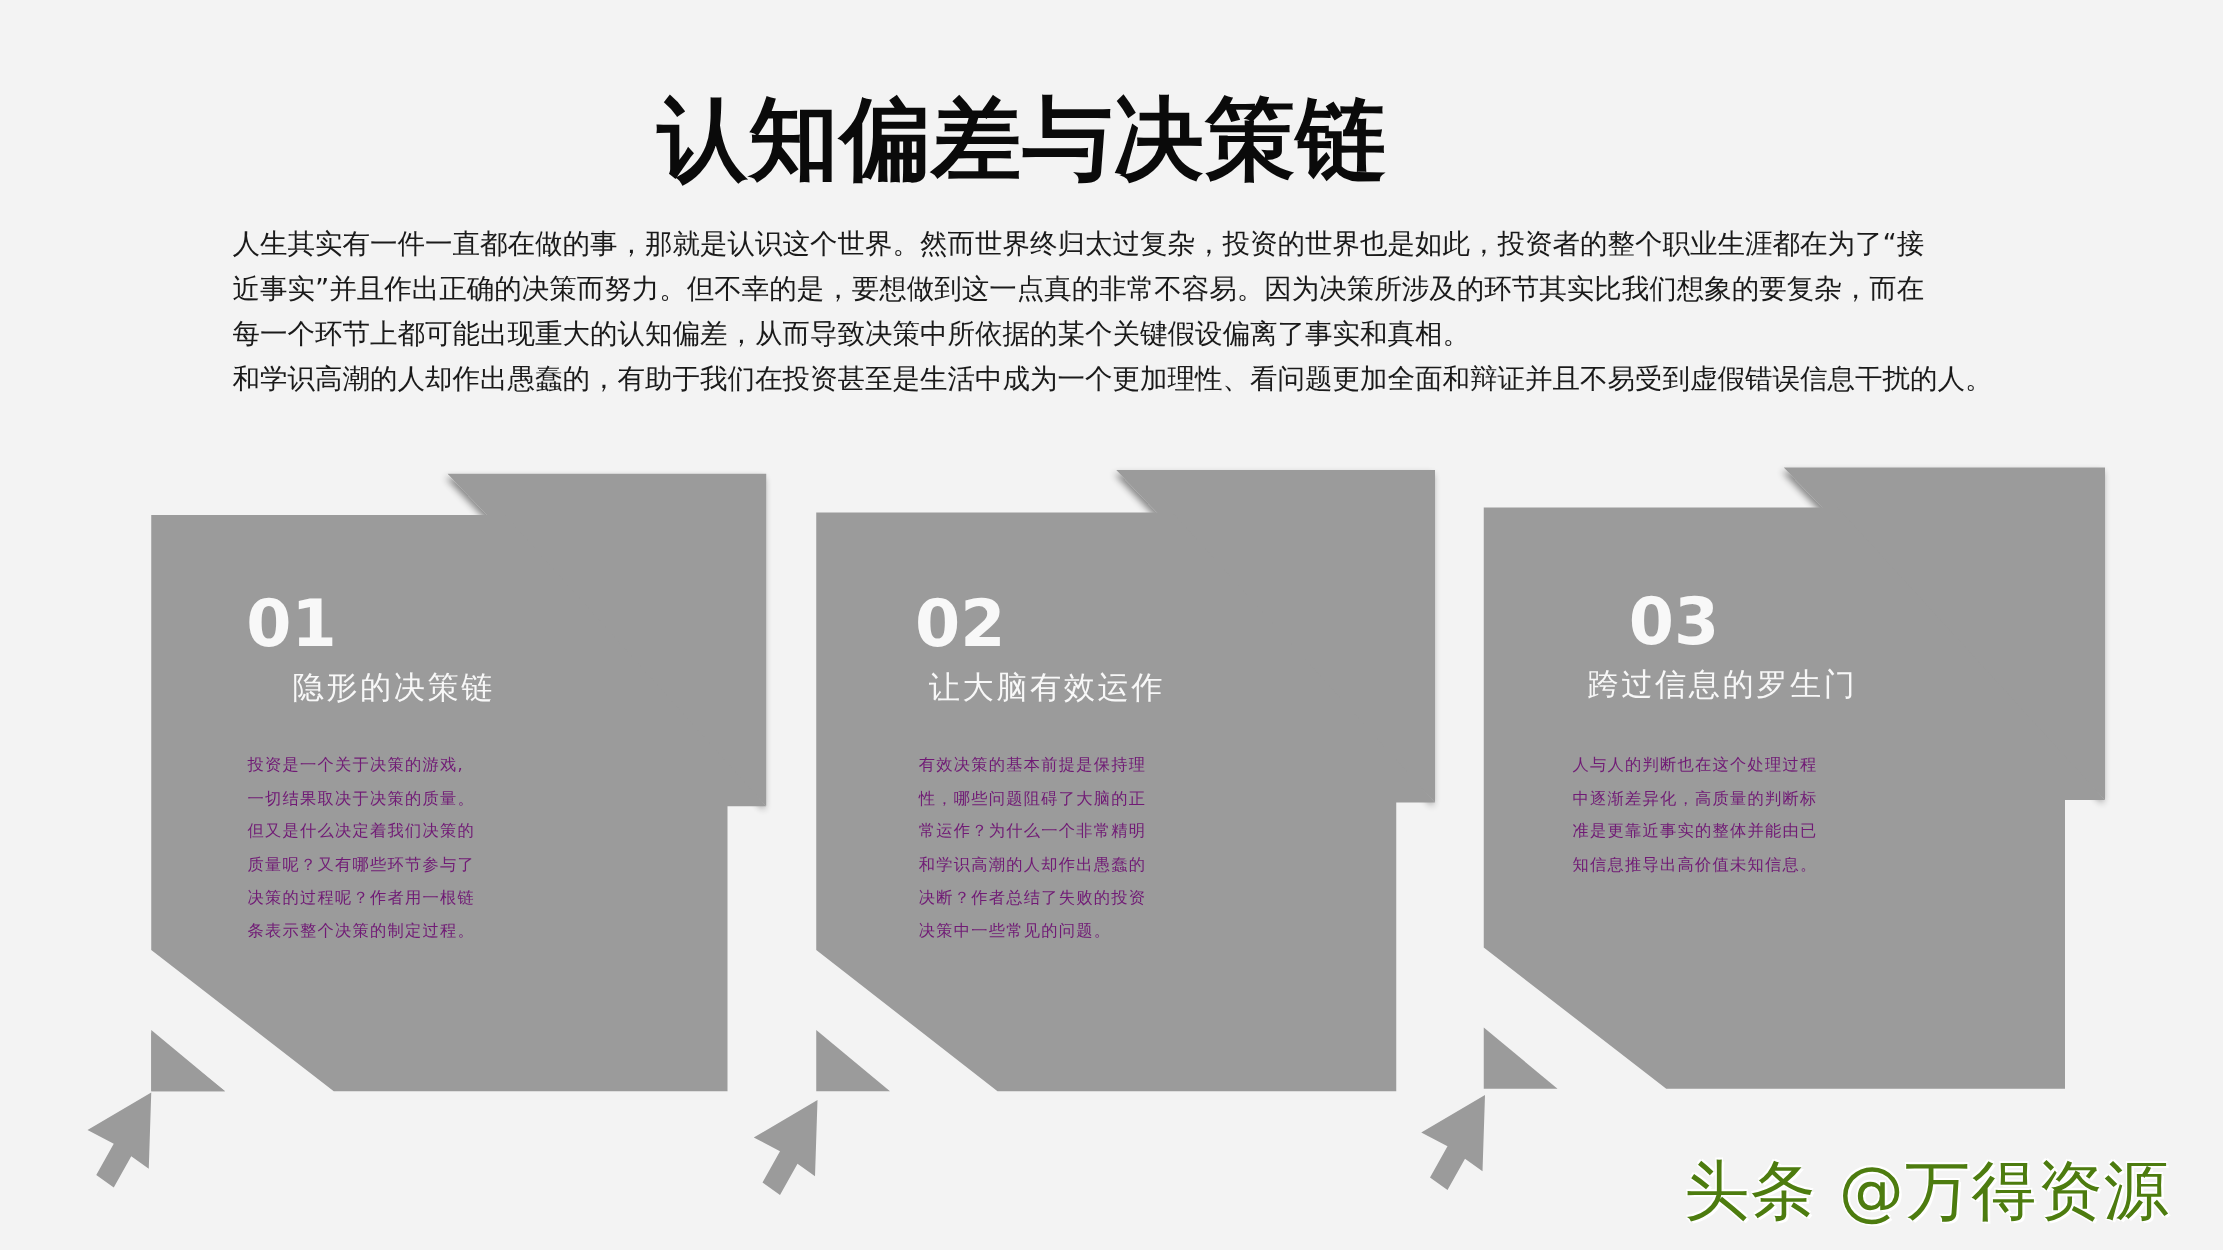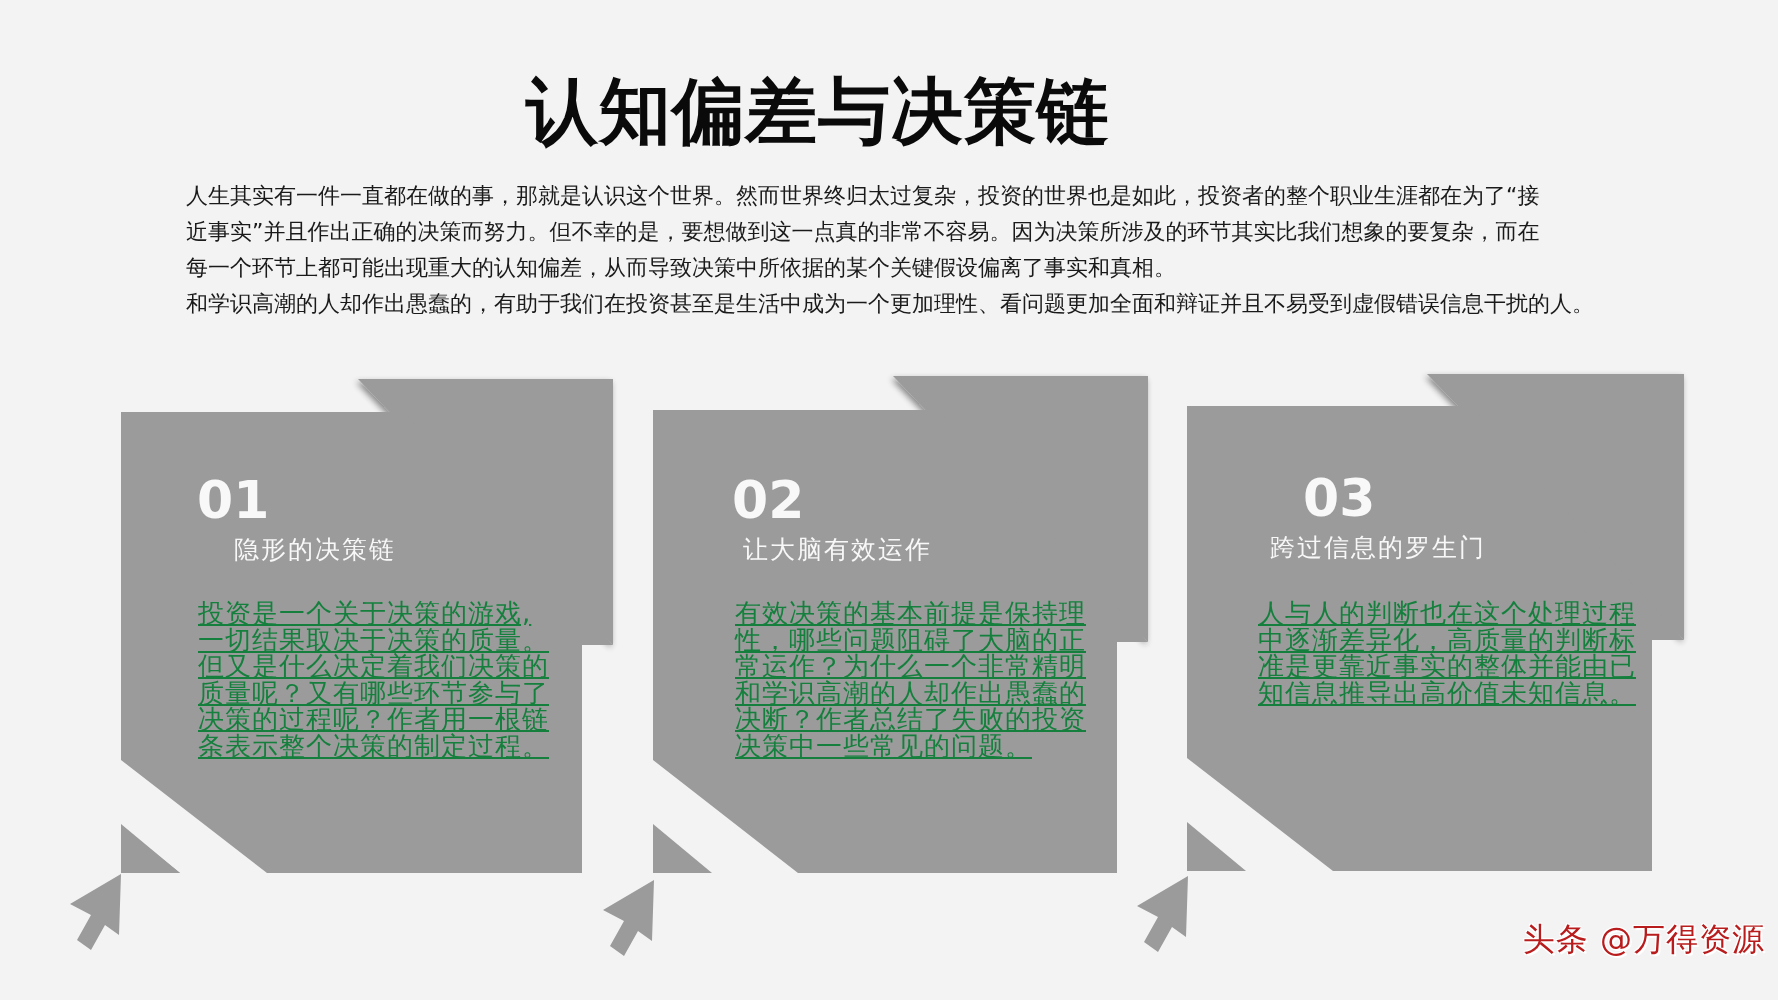"投资是一个关于决策的游戏," .body { color: #15803d -> #701a75; font-size: 26px -> 13px; text-decoration: underline -> none }
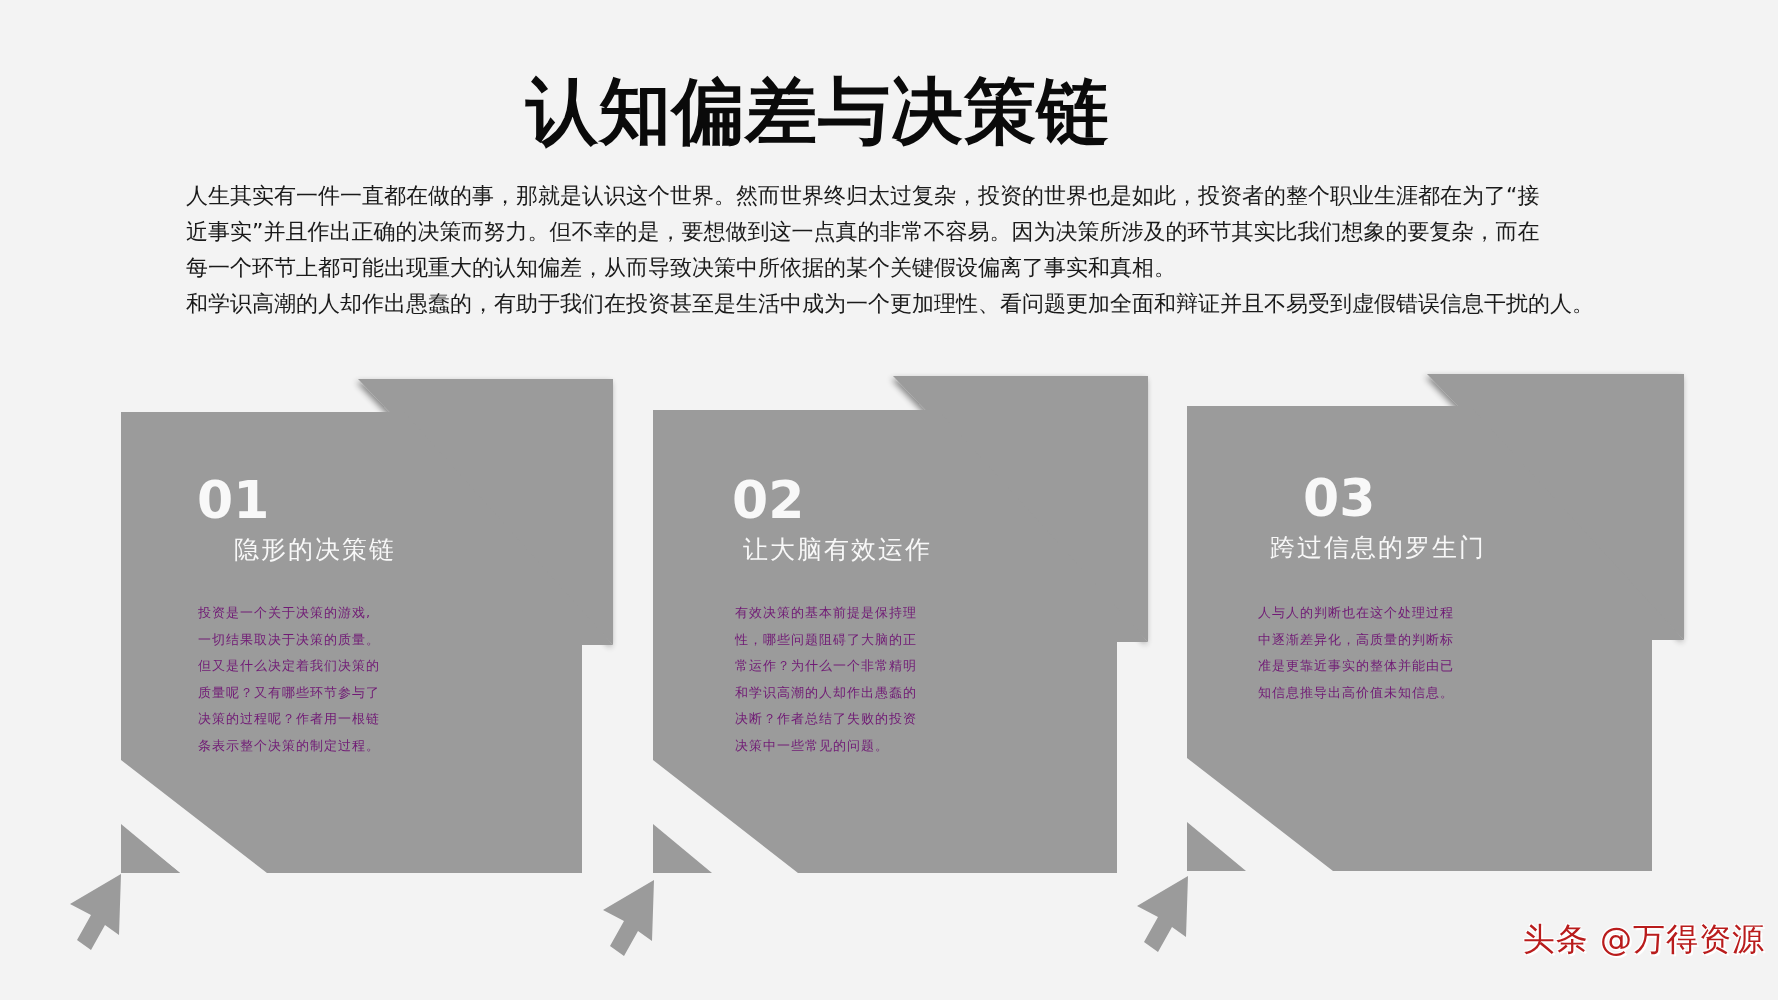"头条 @万得资源" .watermark { color: #b91c1c -> #4d7c0f; font-size: 32px -> 52px; right: 13px -> 42px }
